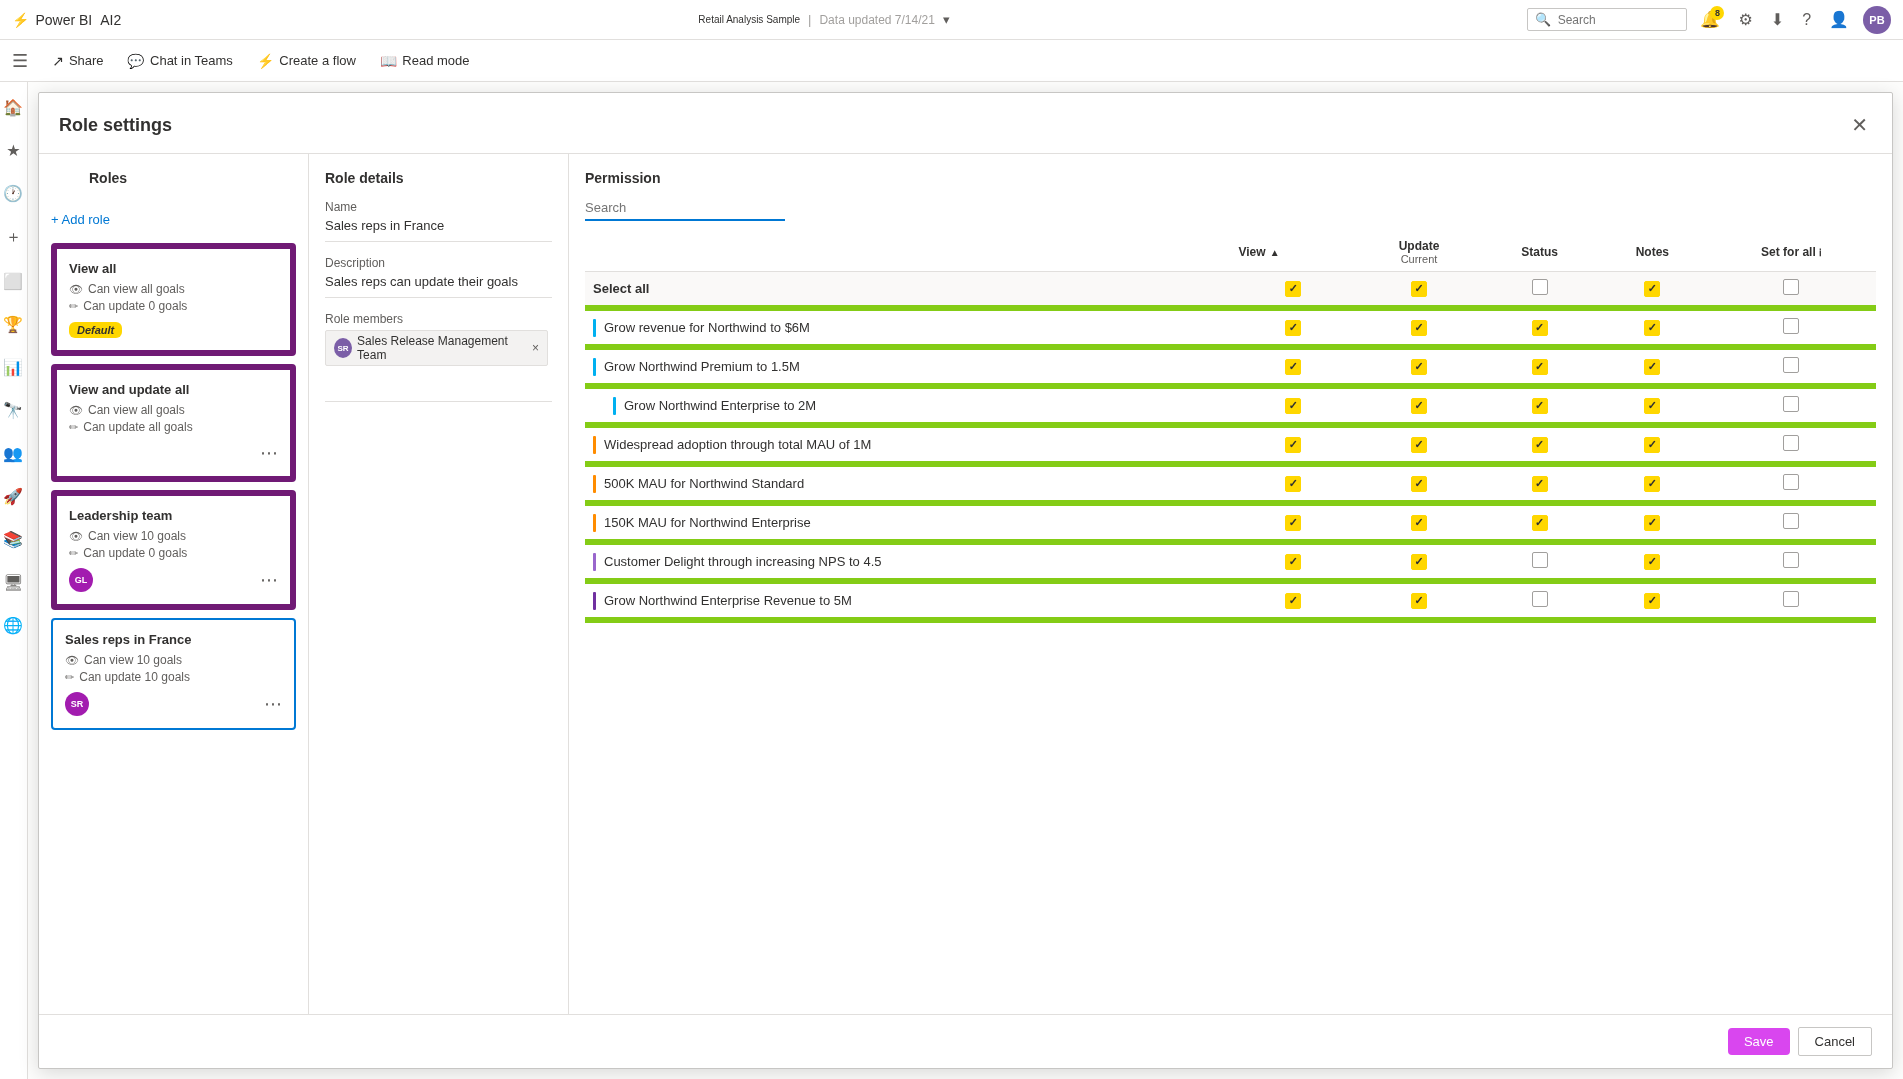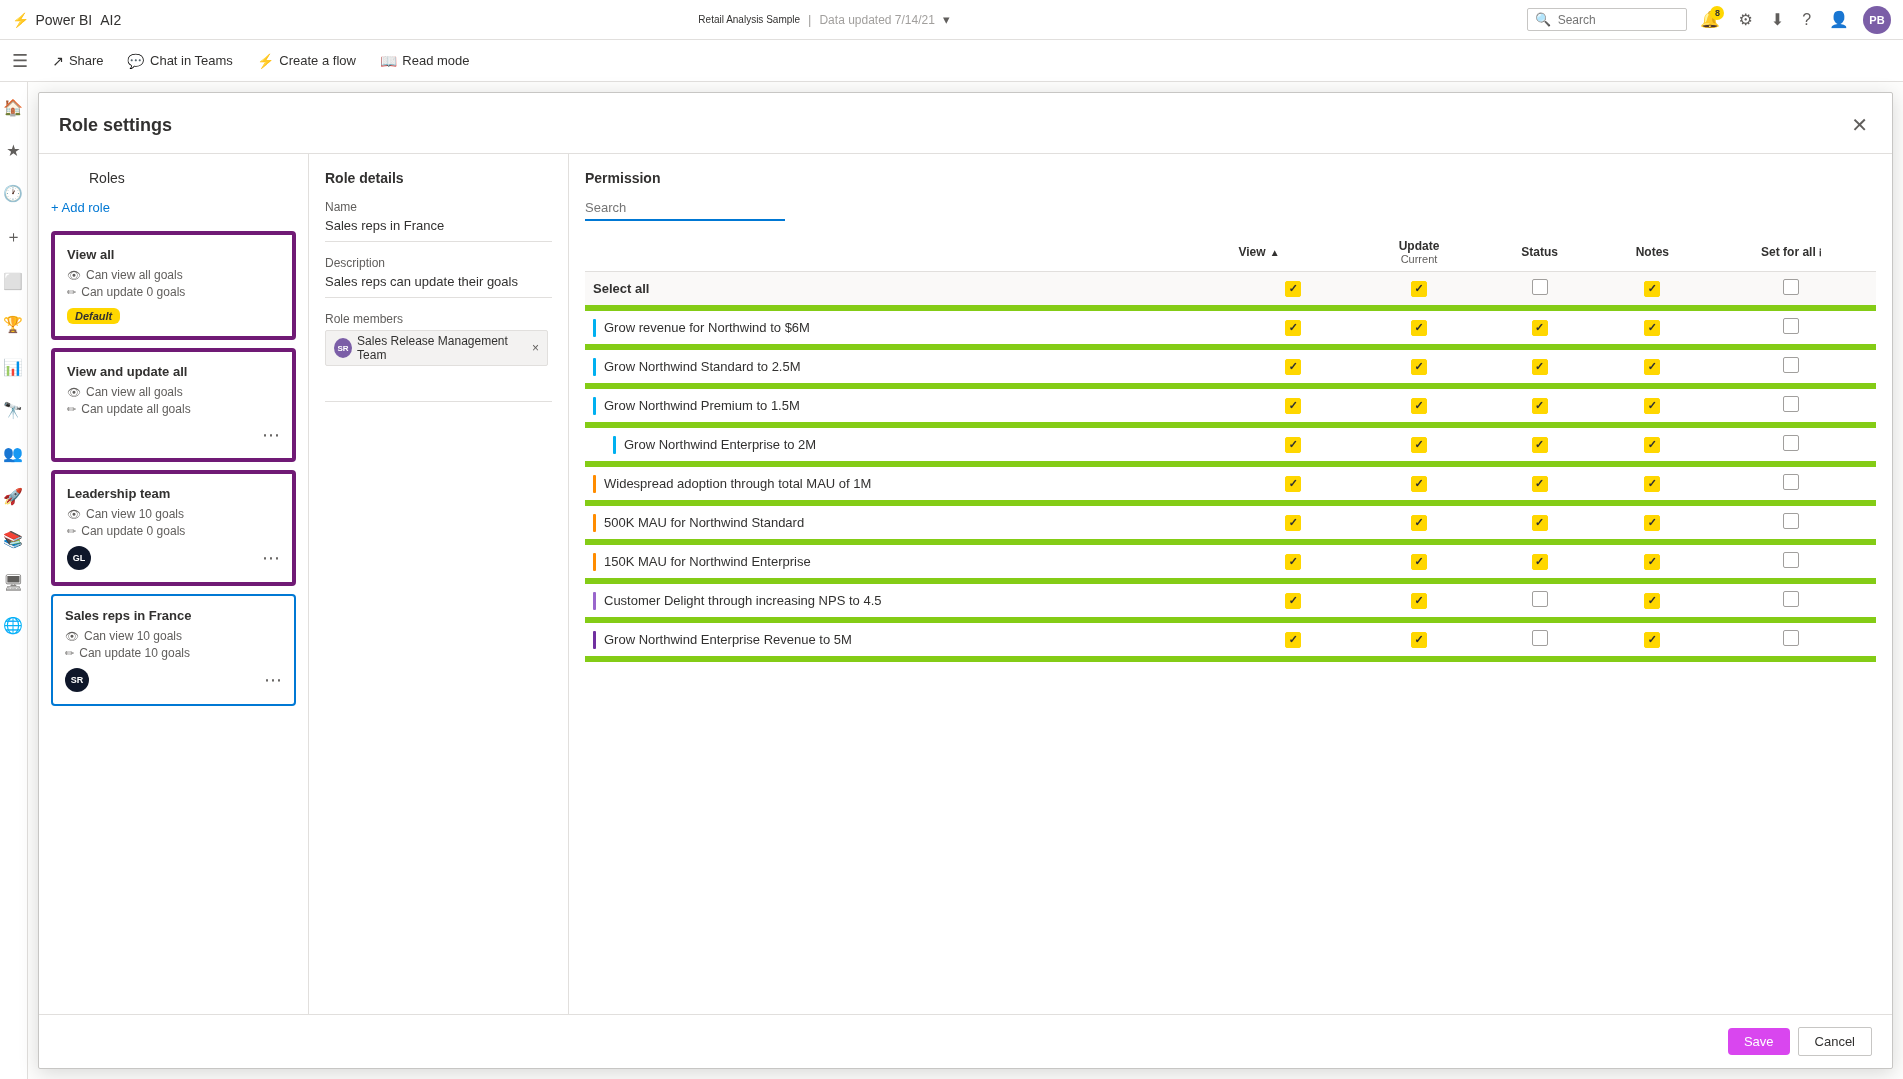"Roles" .roles-panel-title { font-weight: 400 -> 700; margin-bottom: 12px -> 24px }
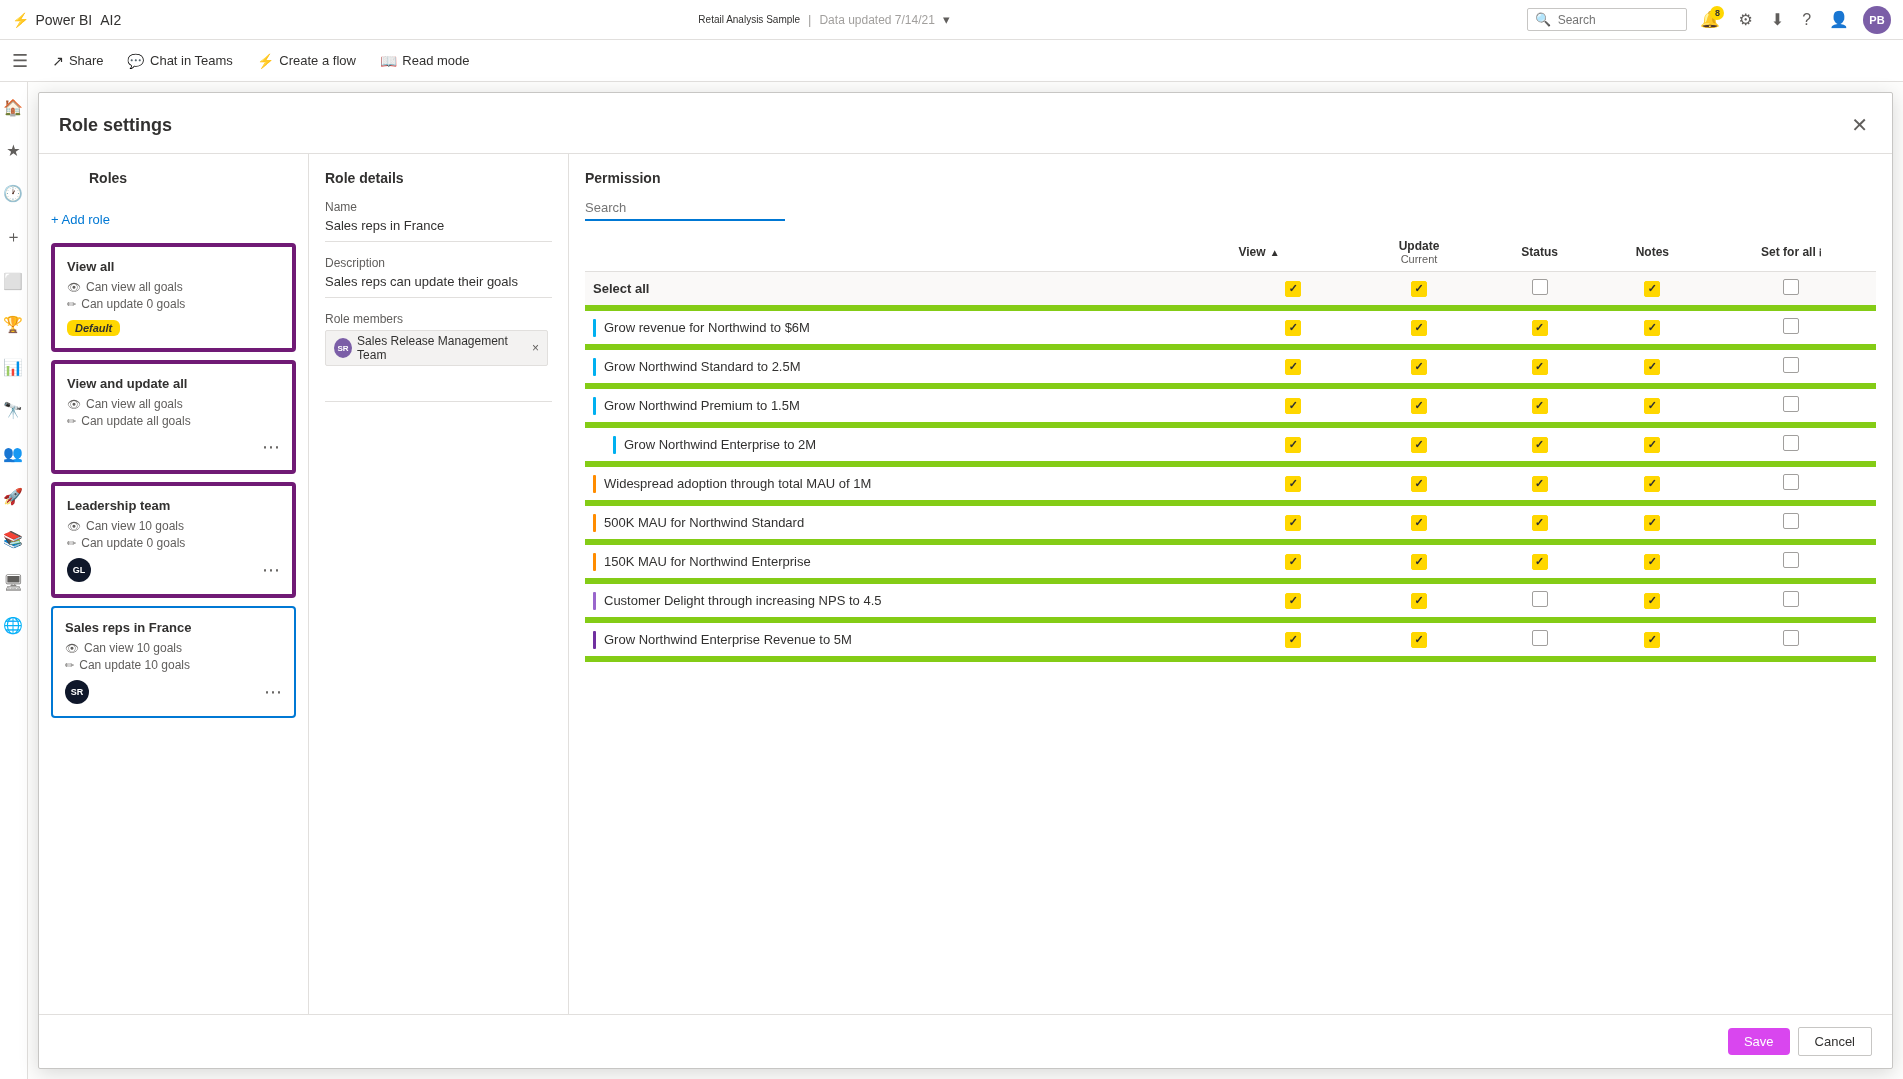"View all" .role-card { border: 4px solid #701a75 -> 6px solid #701a75 }
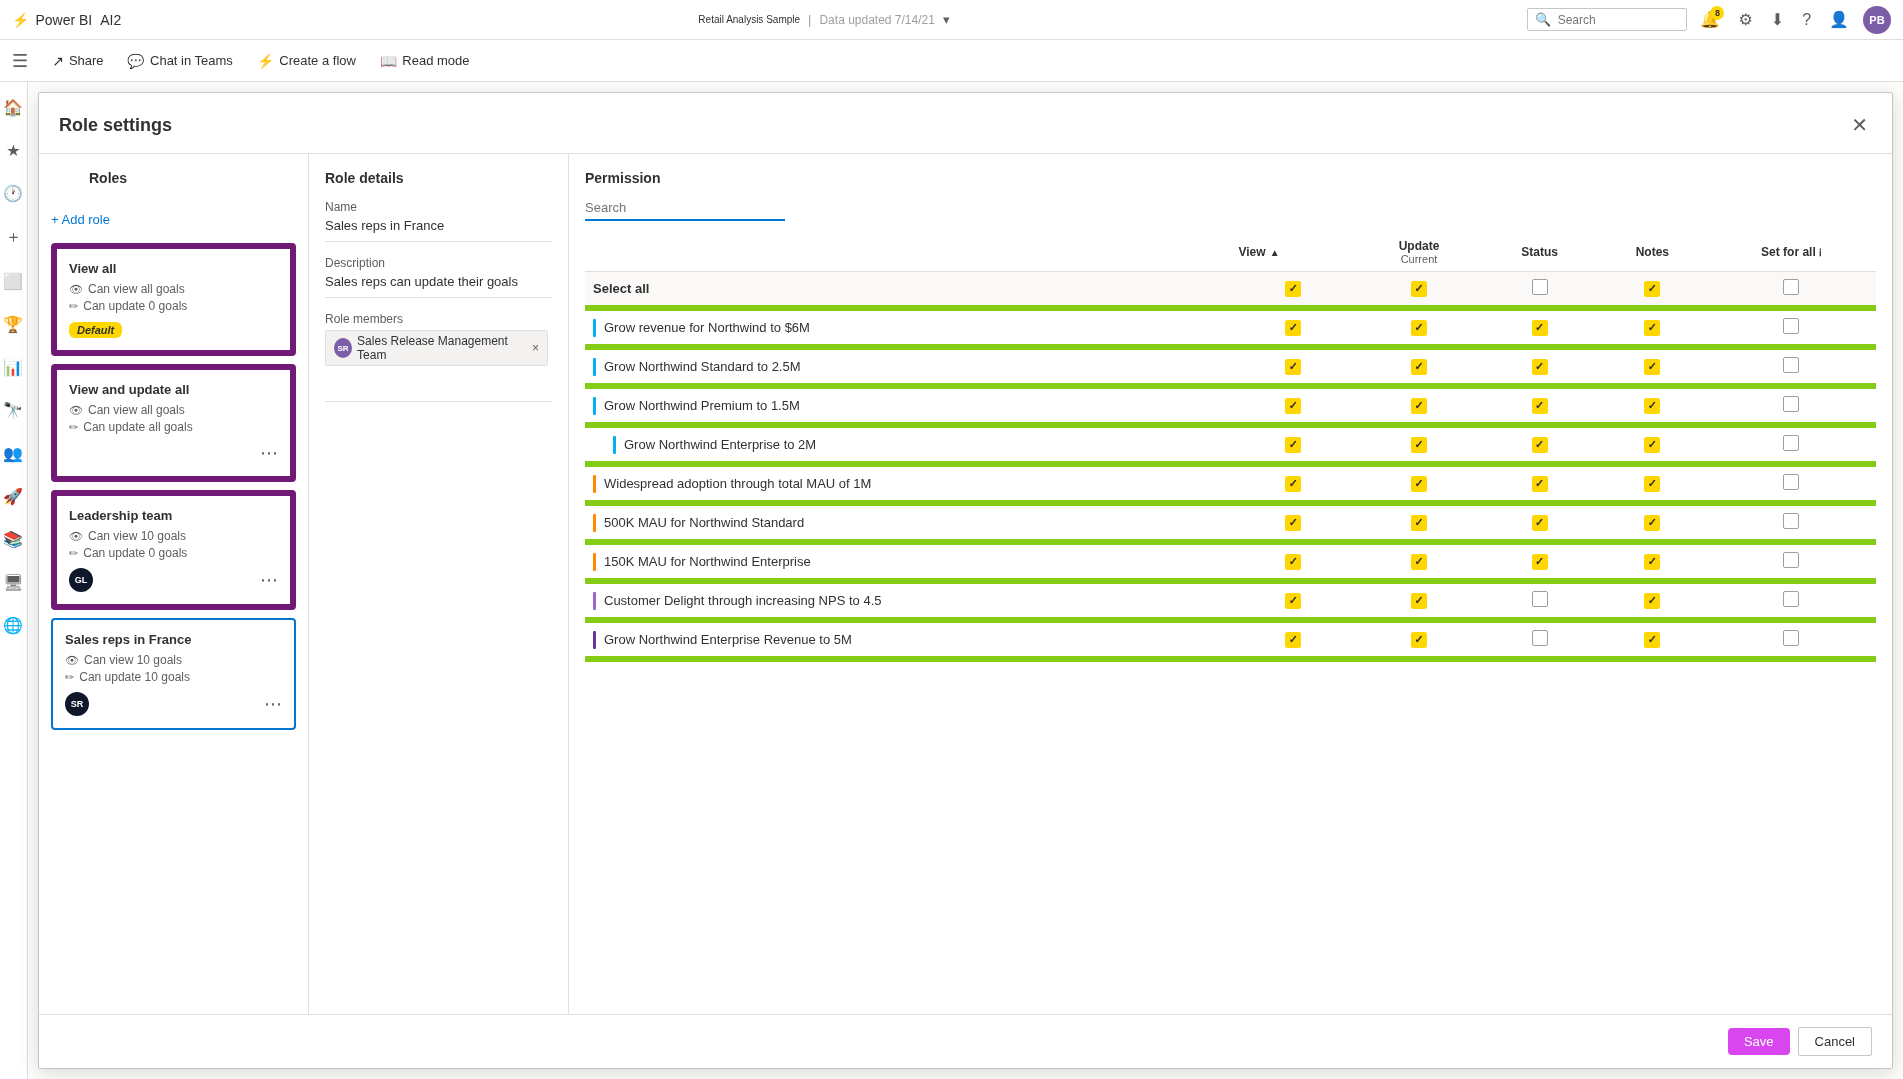"Grow Northwind Standard to 2.5M" tr { html: <tr> <td> <div> <span></span> <span>Grow Northwind Standard to 2.5M</span> </div> </td> <td><span></span></td> <td><span></span></td> <td><span></span></td> <td><span></span></td> <td><span></span></td> </tr> -> none }
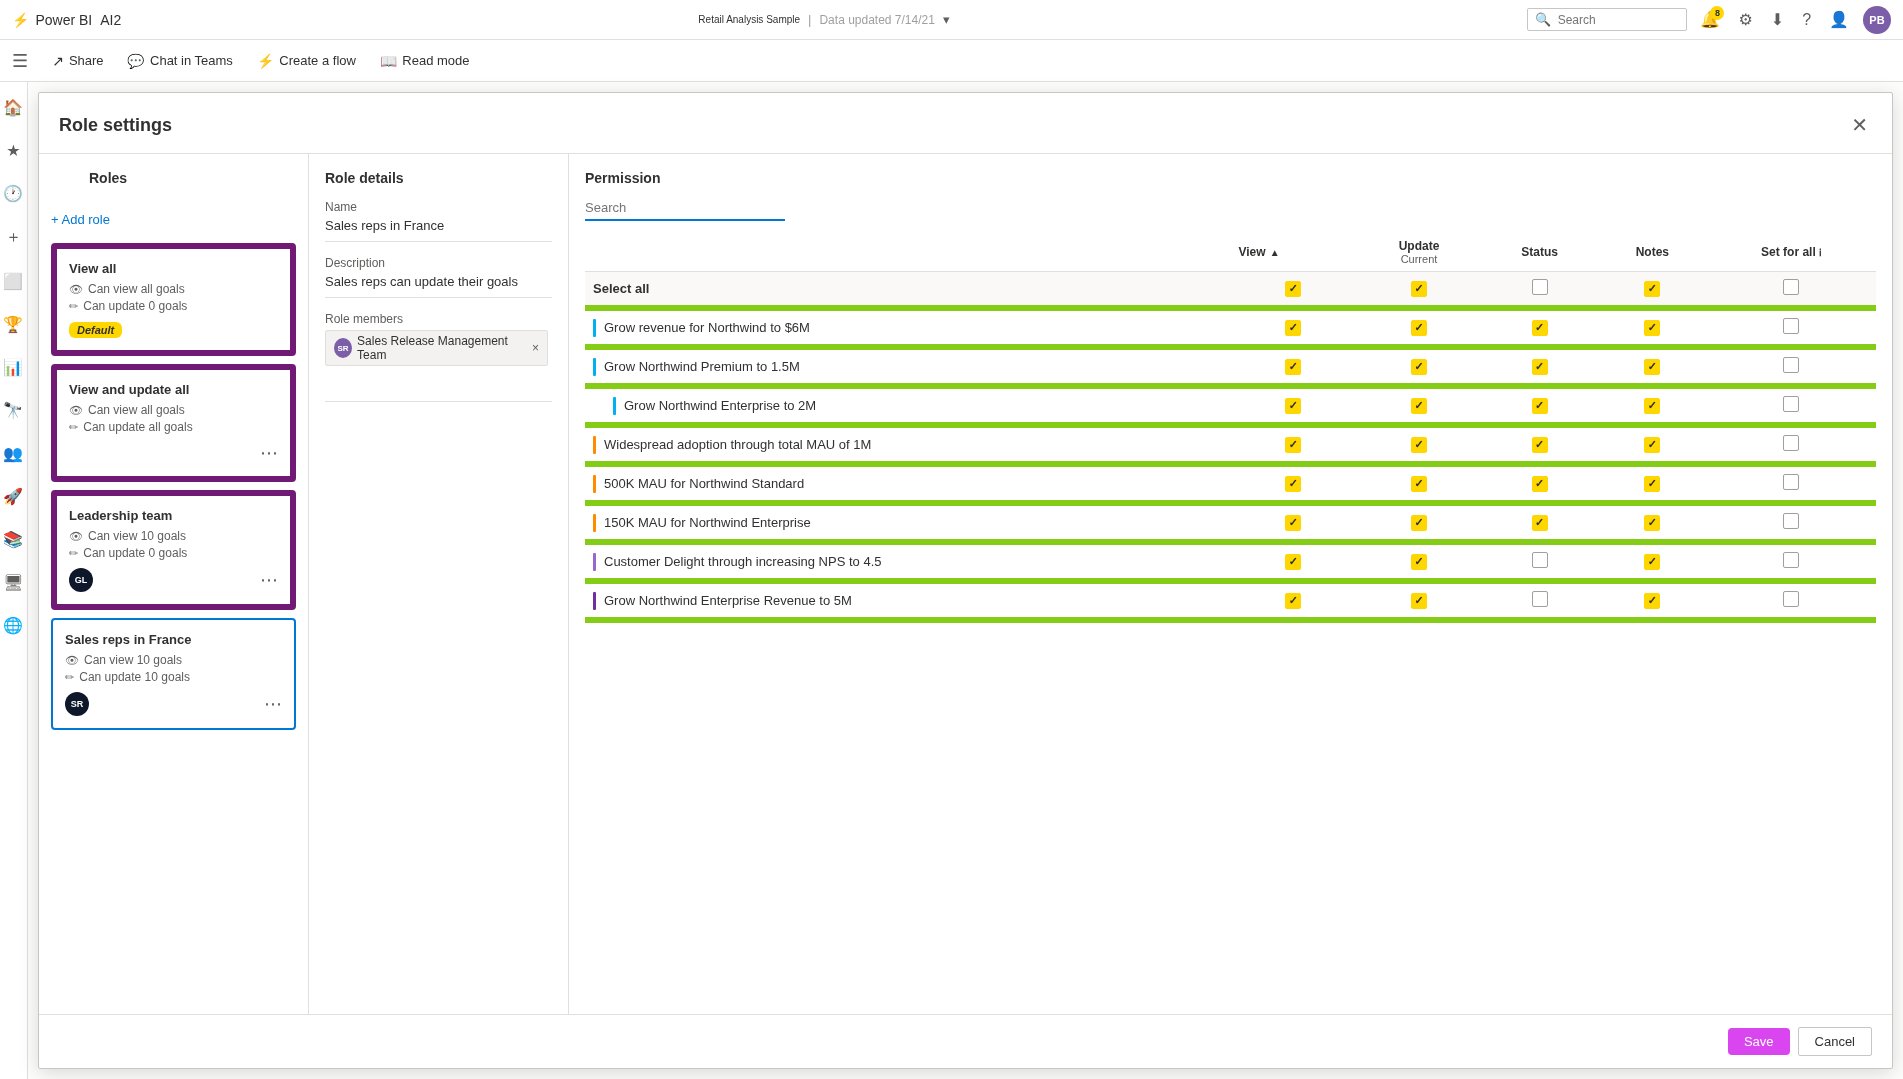"GL" .role-avatar { background: #0f172a -> #a21caf }
